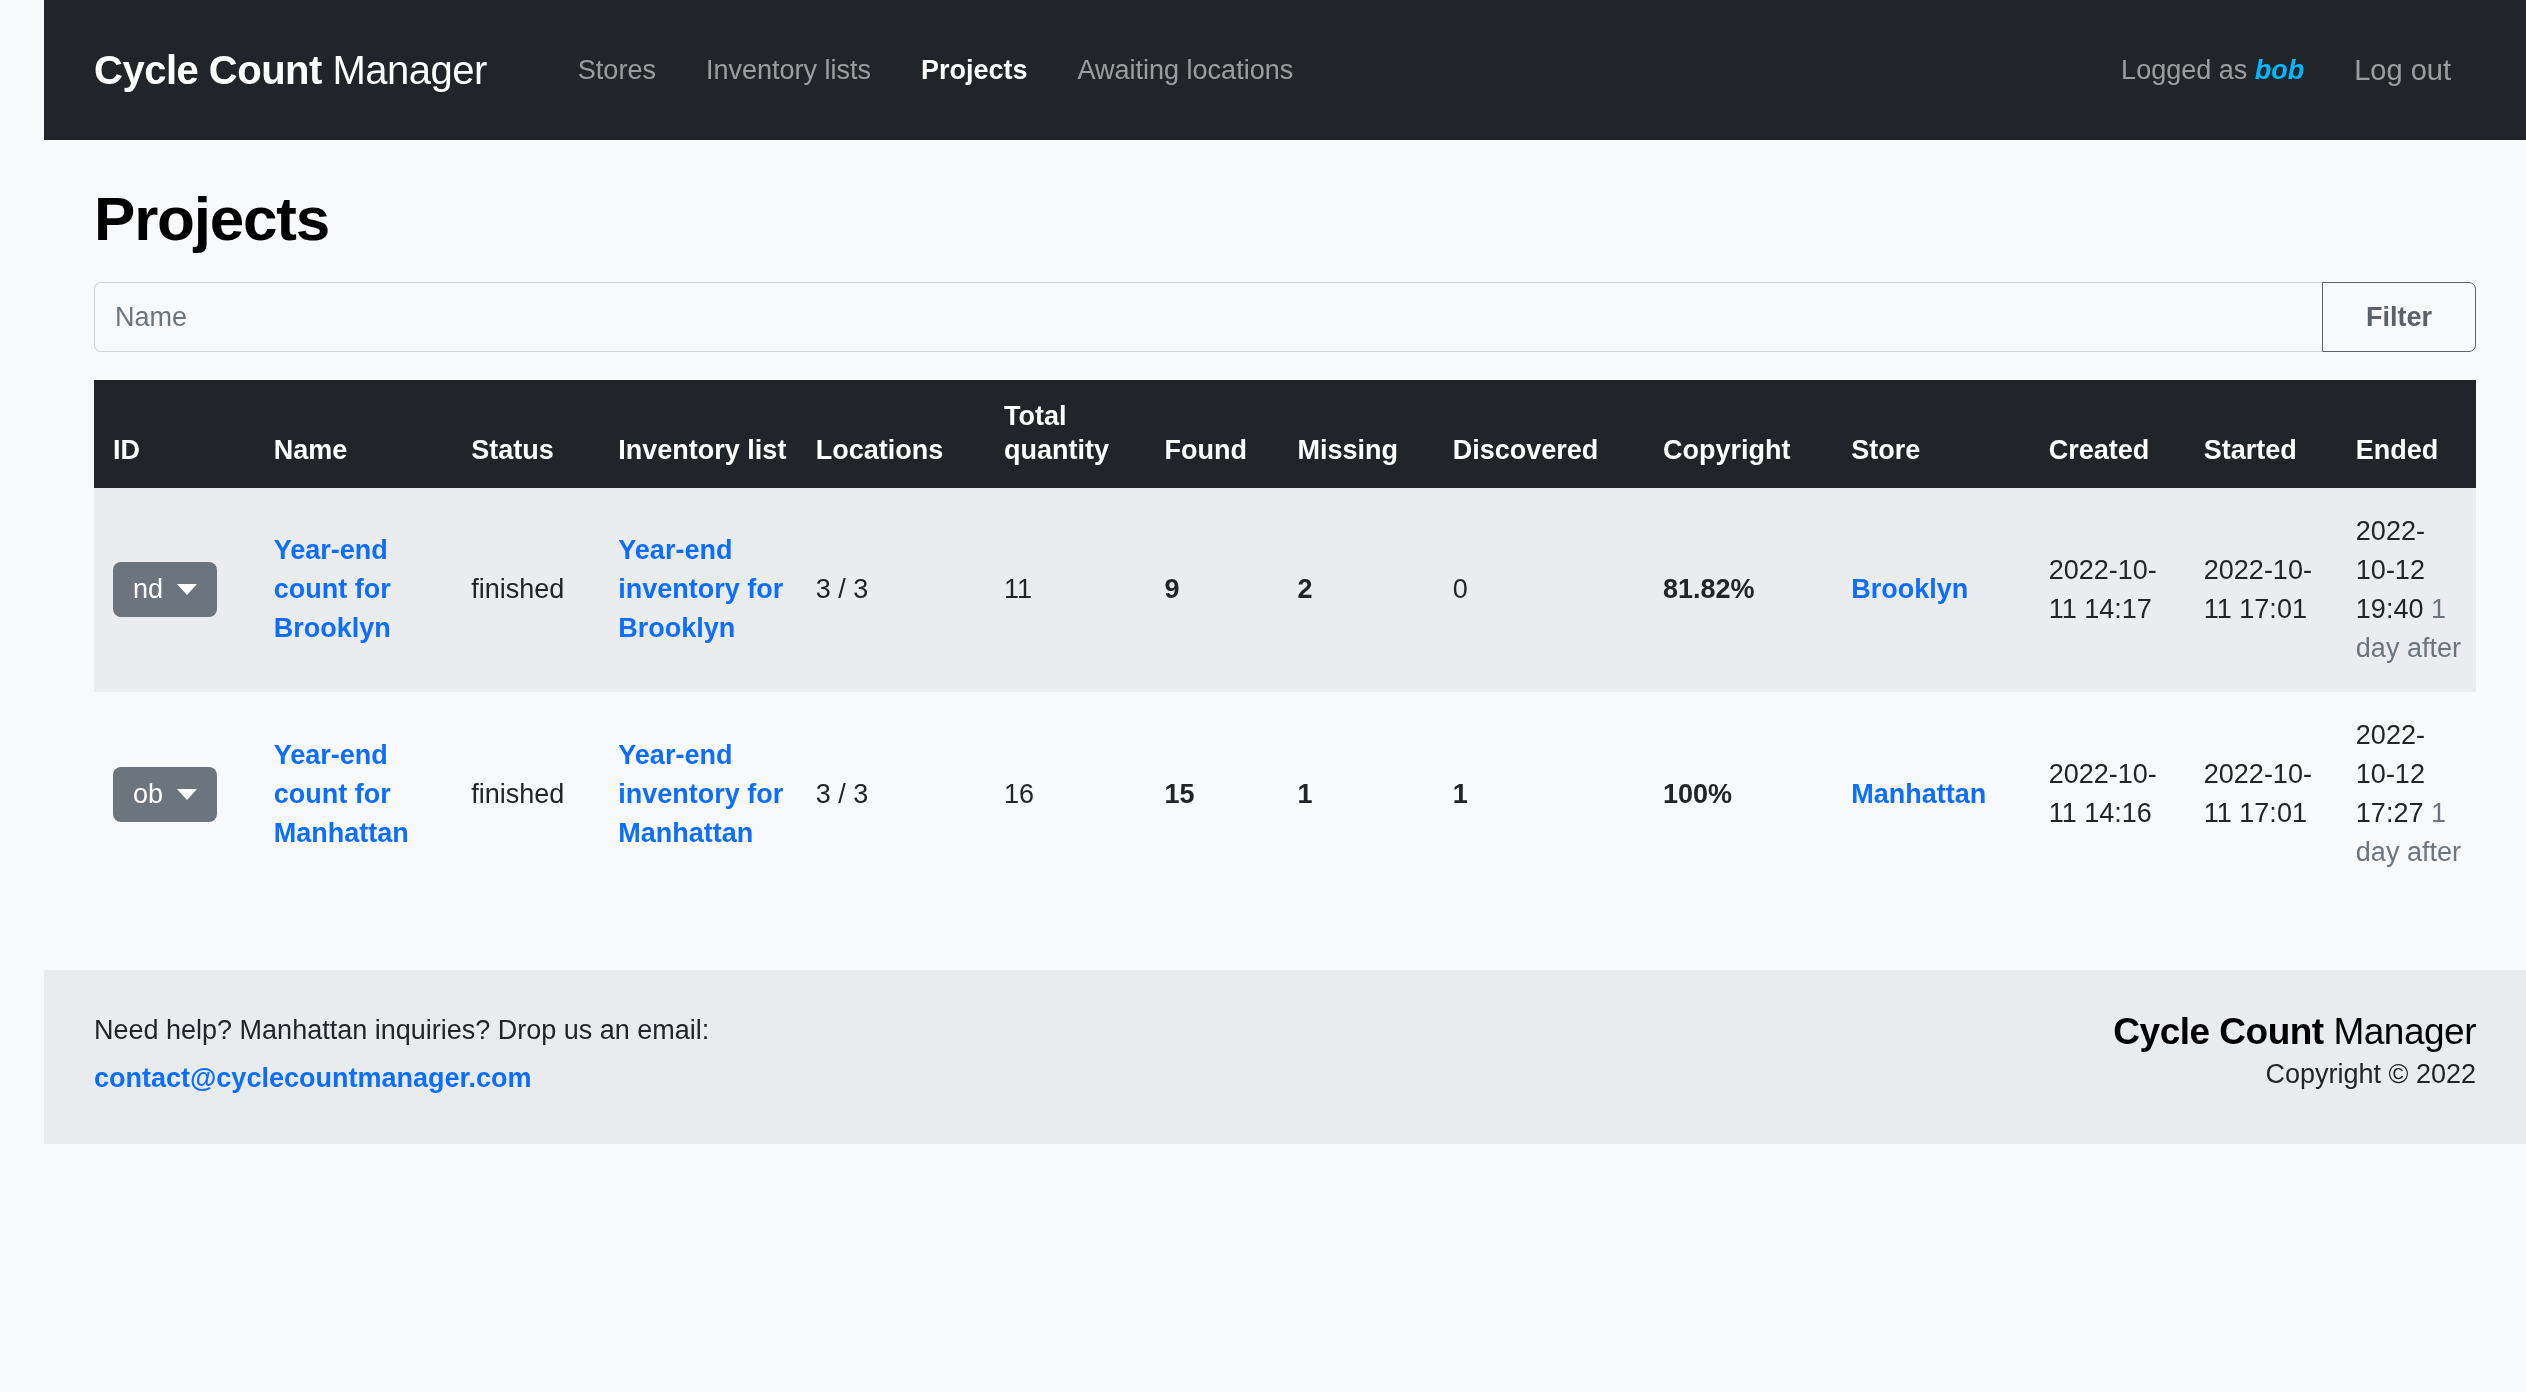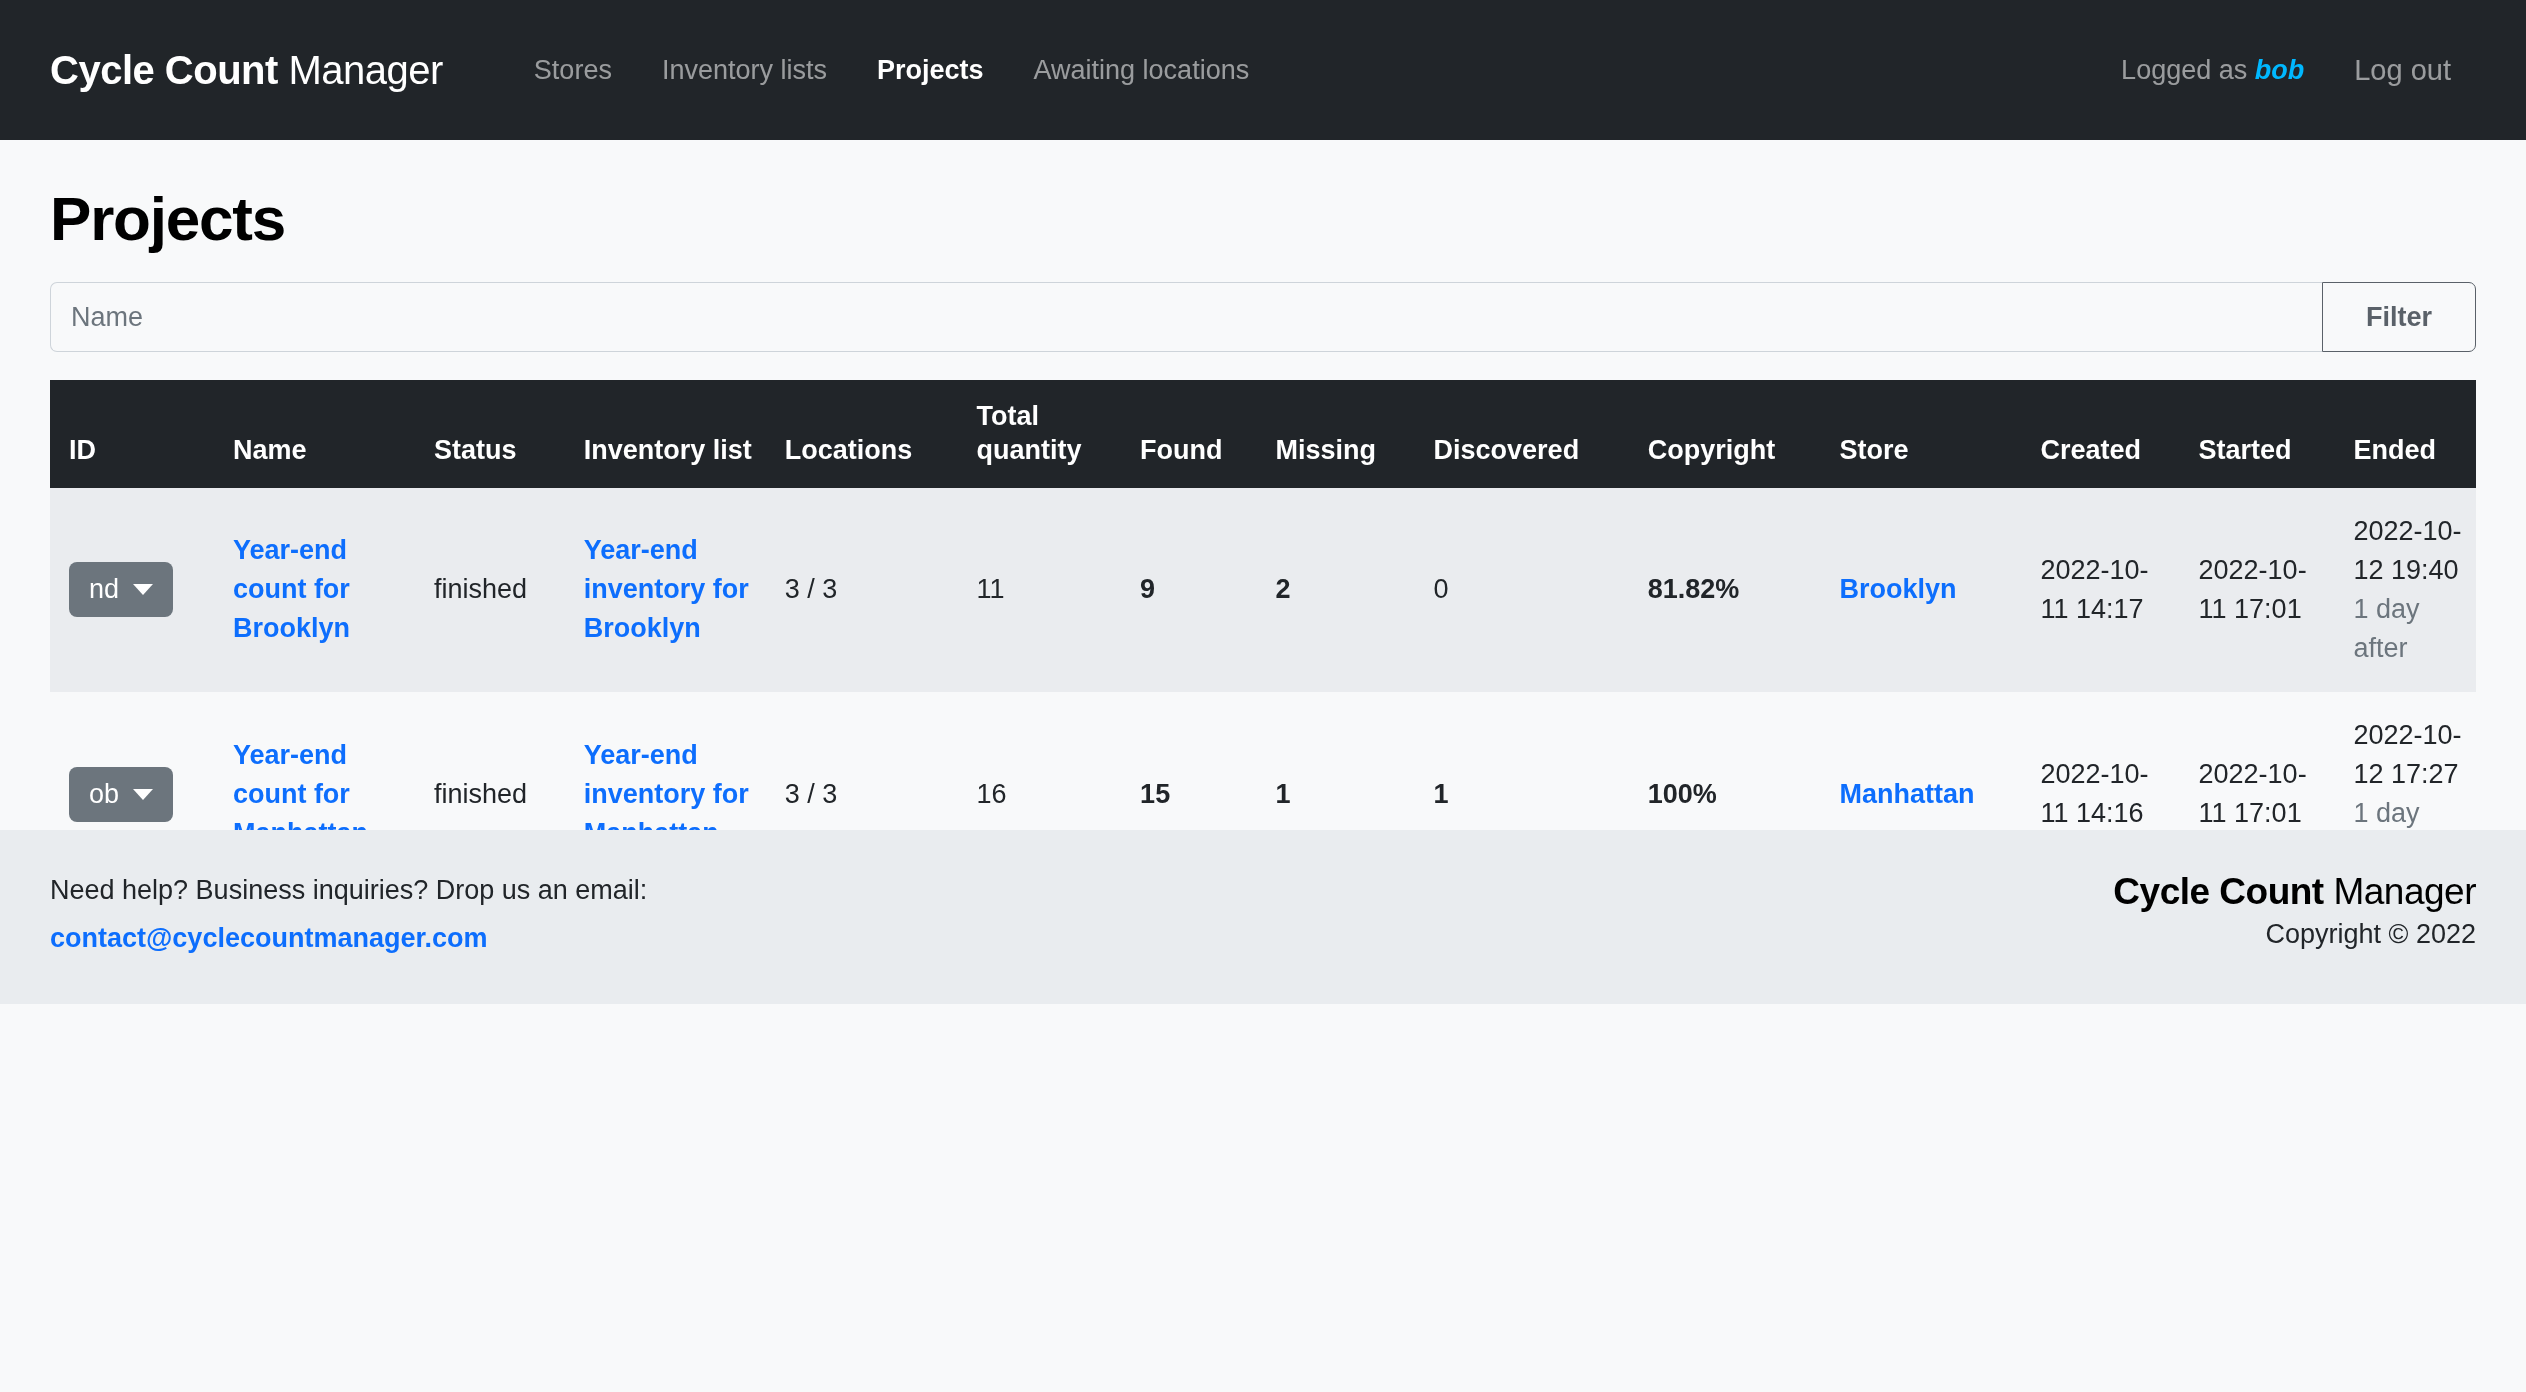"Cycle Count Manager" .page { height: 1004px -> 1144px; padding-left: none -> 44px }
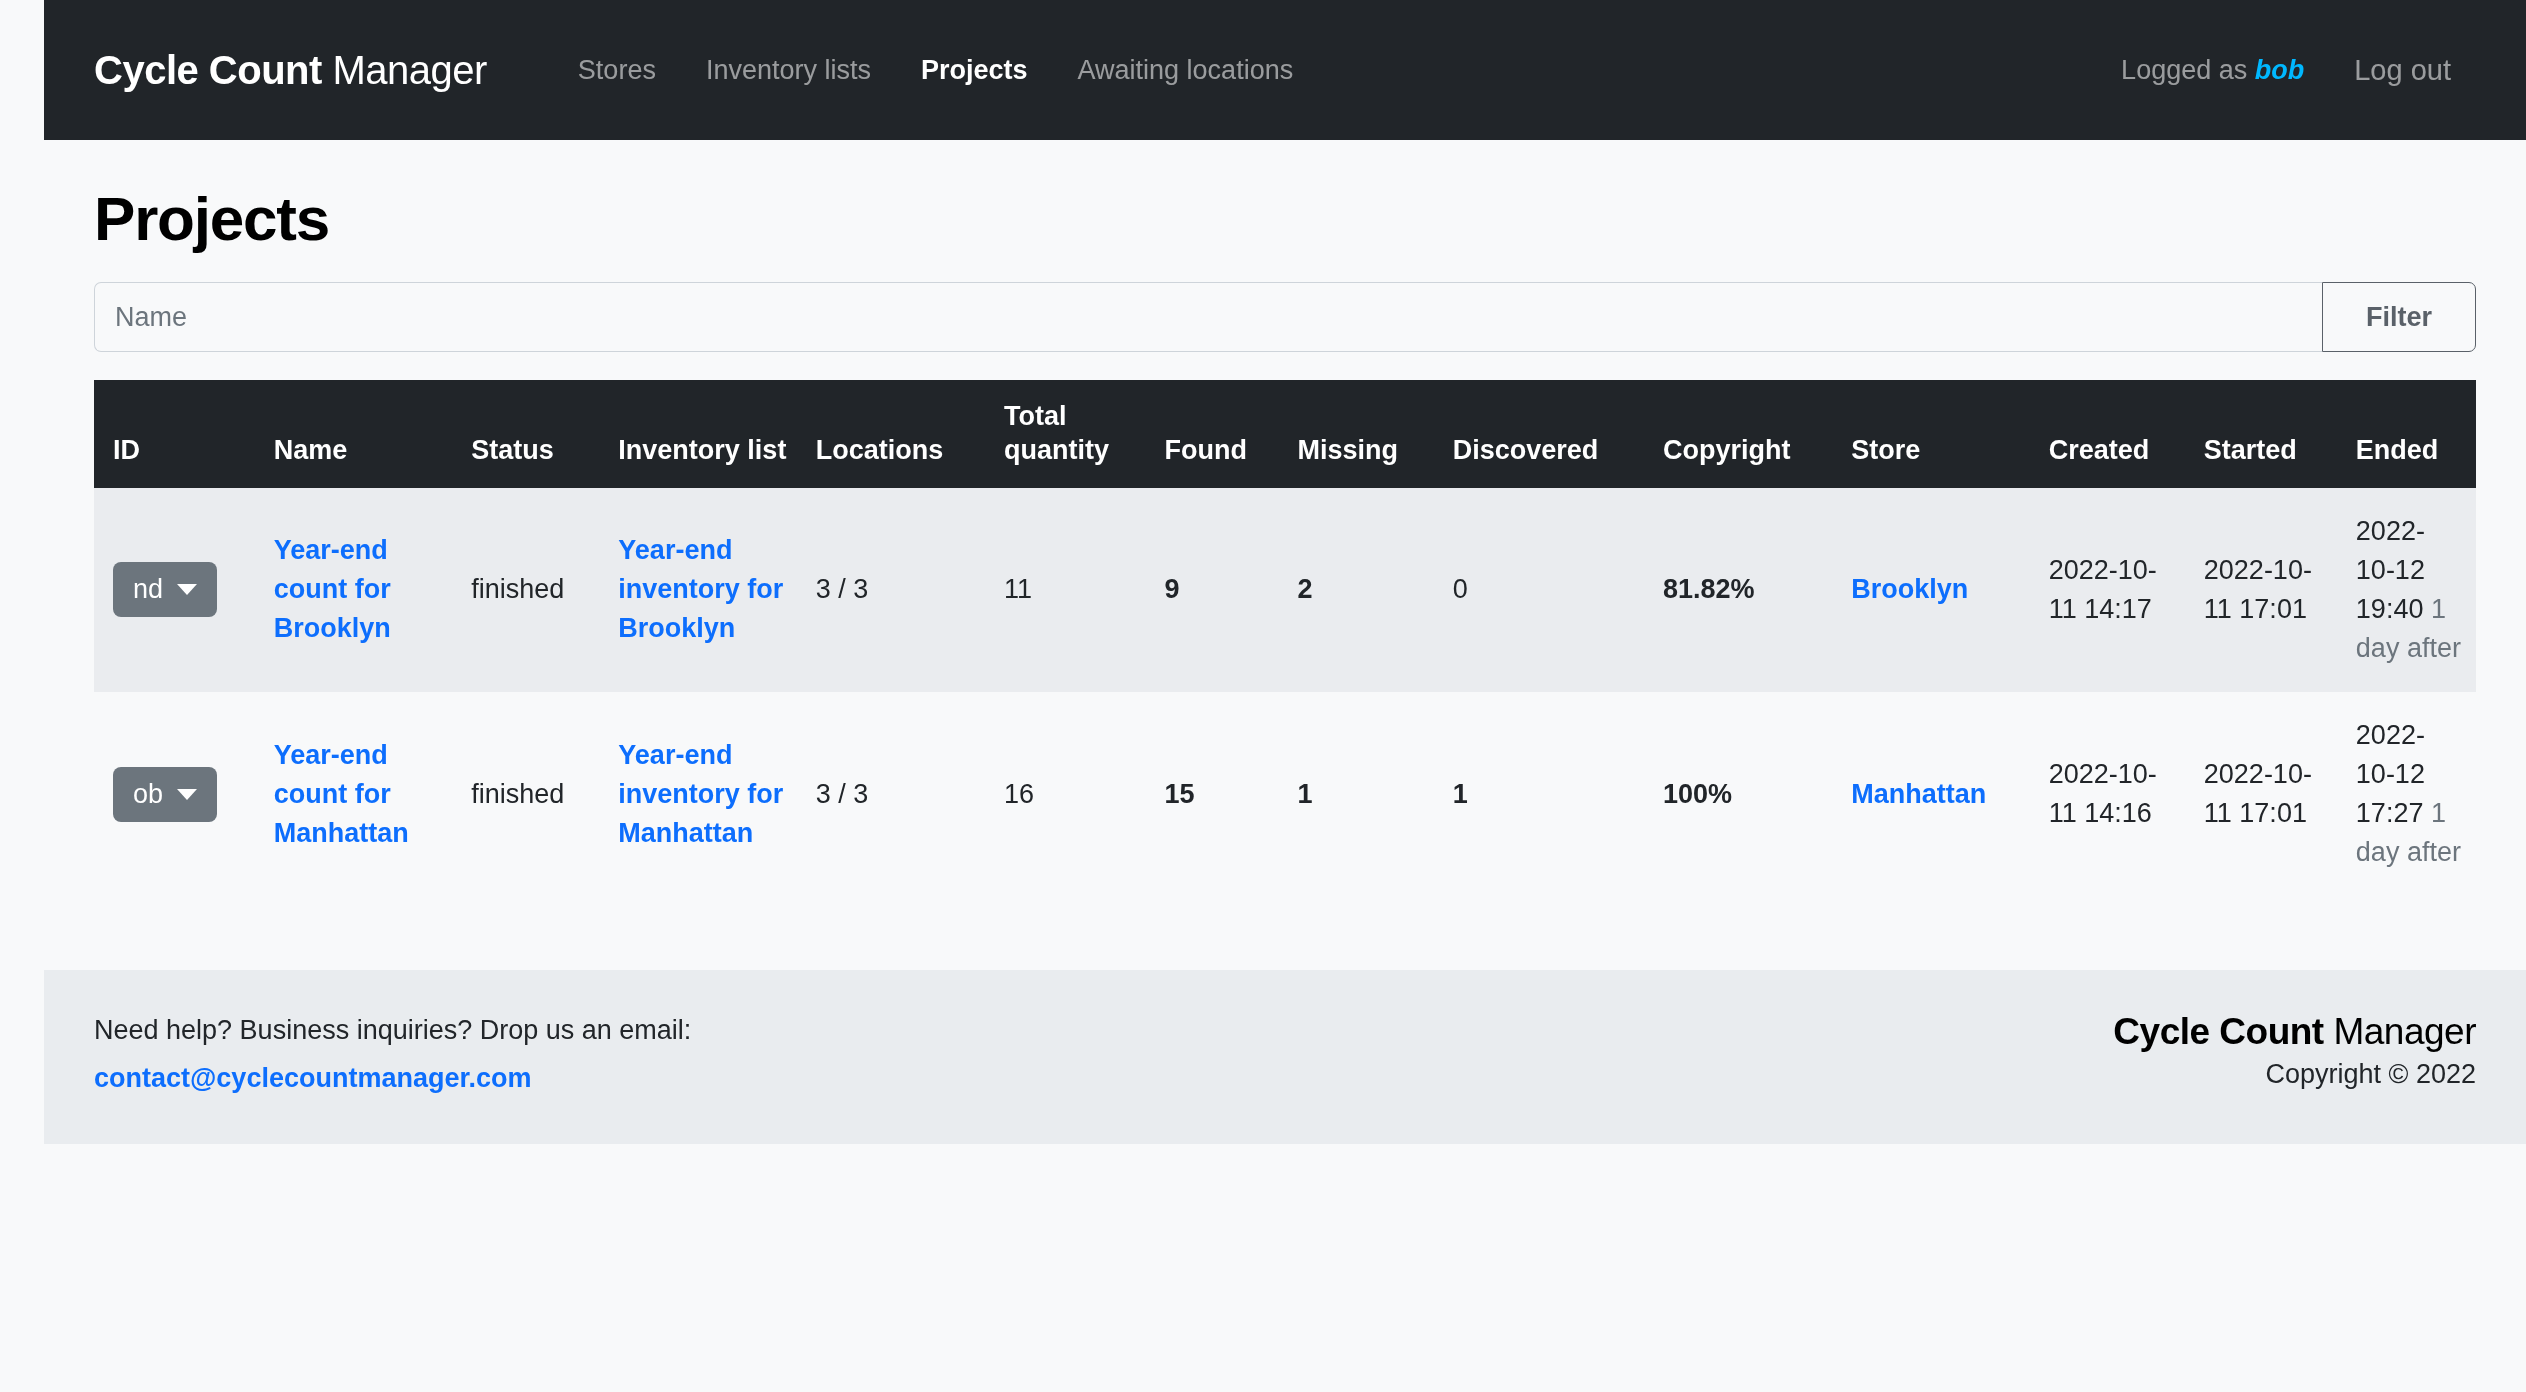"Need help? Business inquiries? Drop" span { text: Business -> Manhattan }
